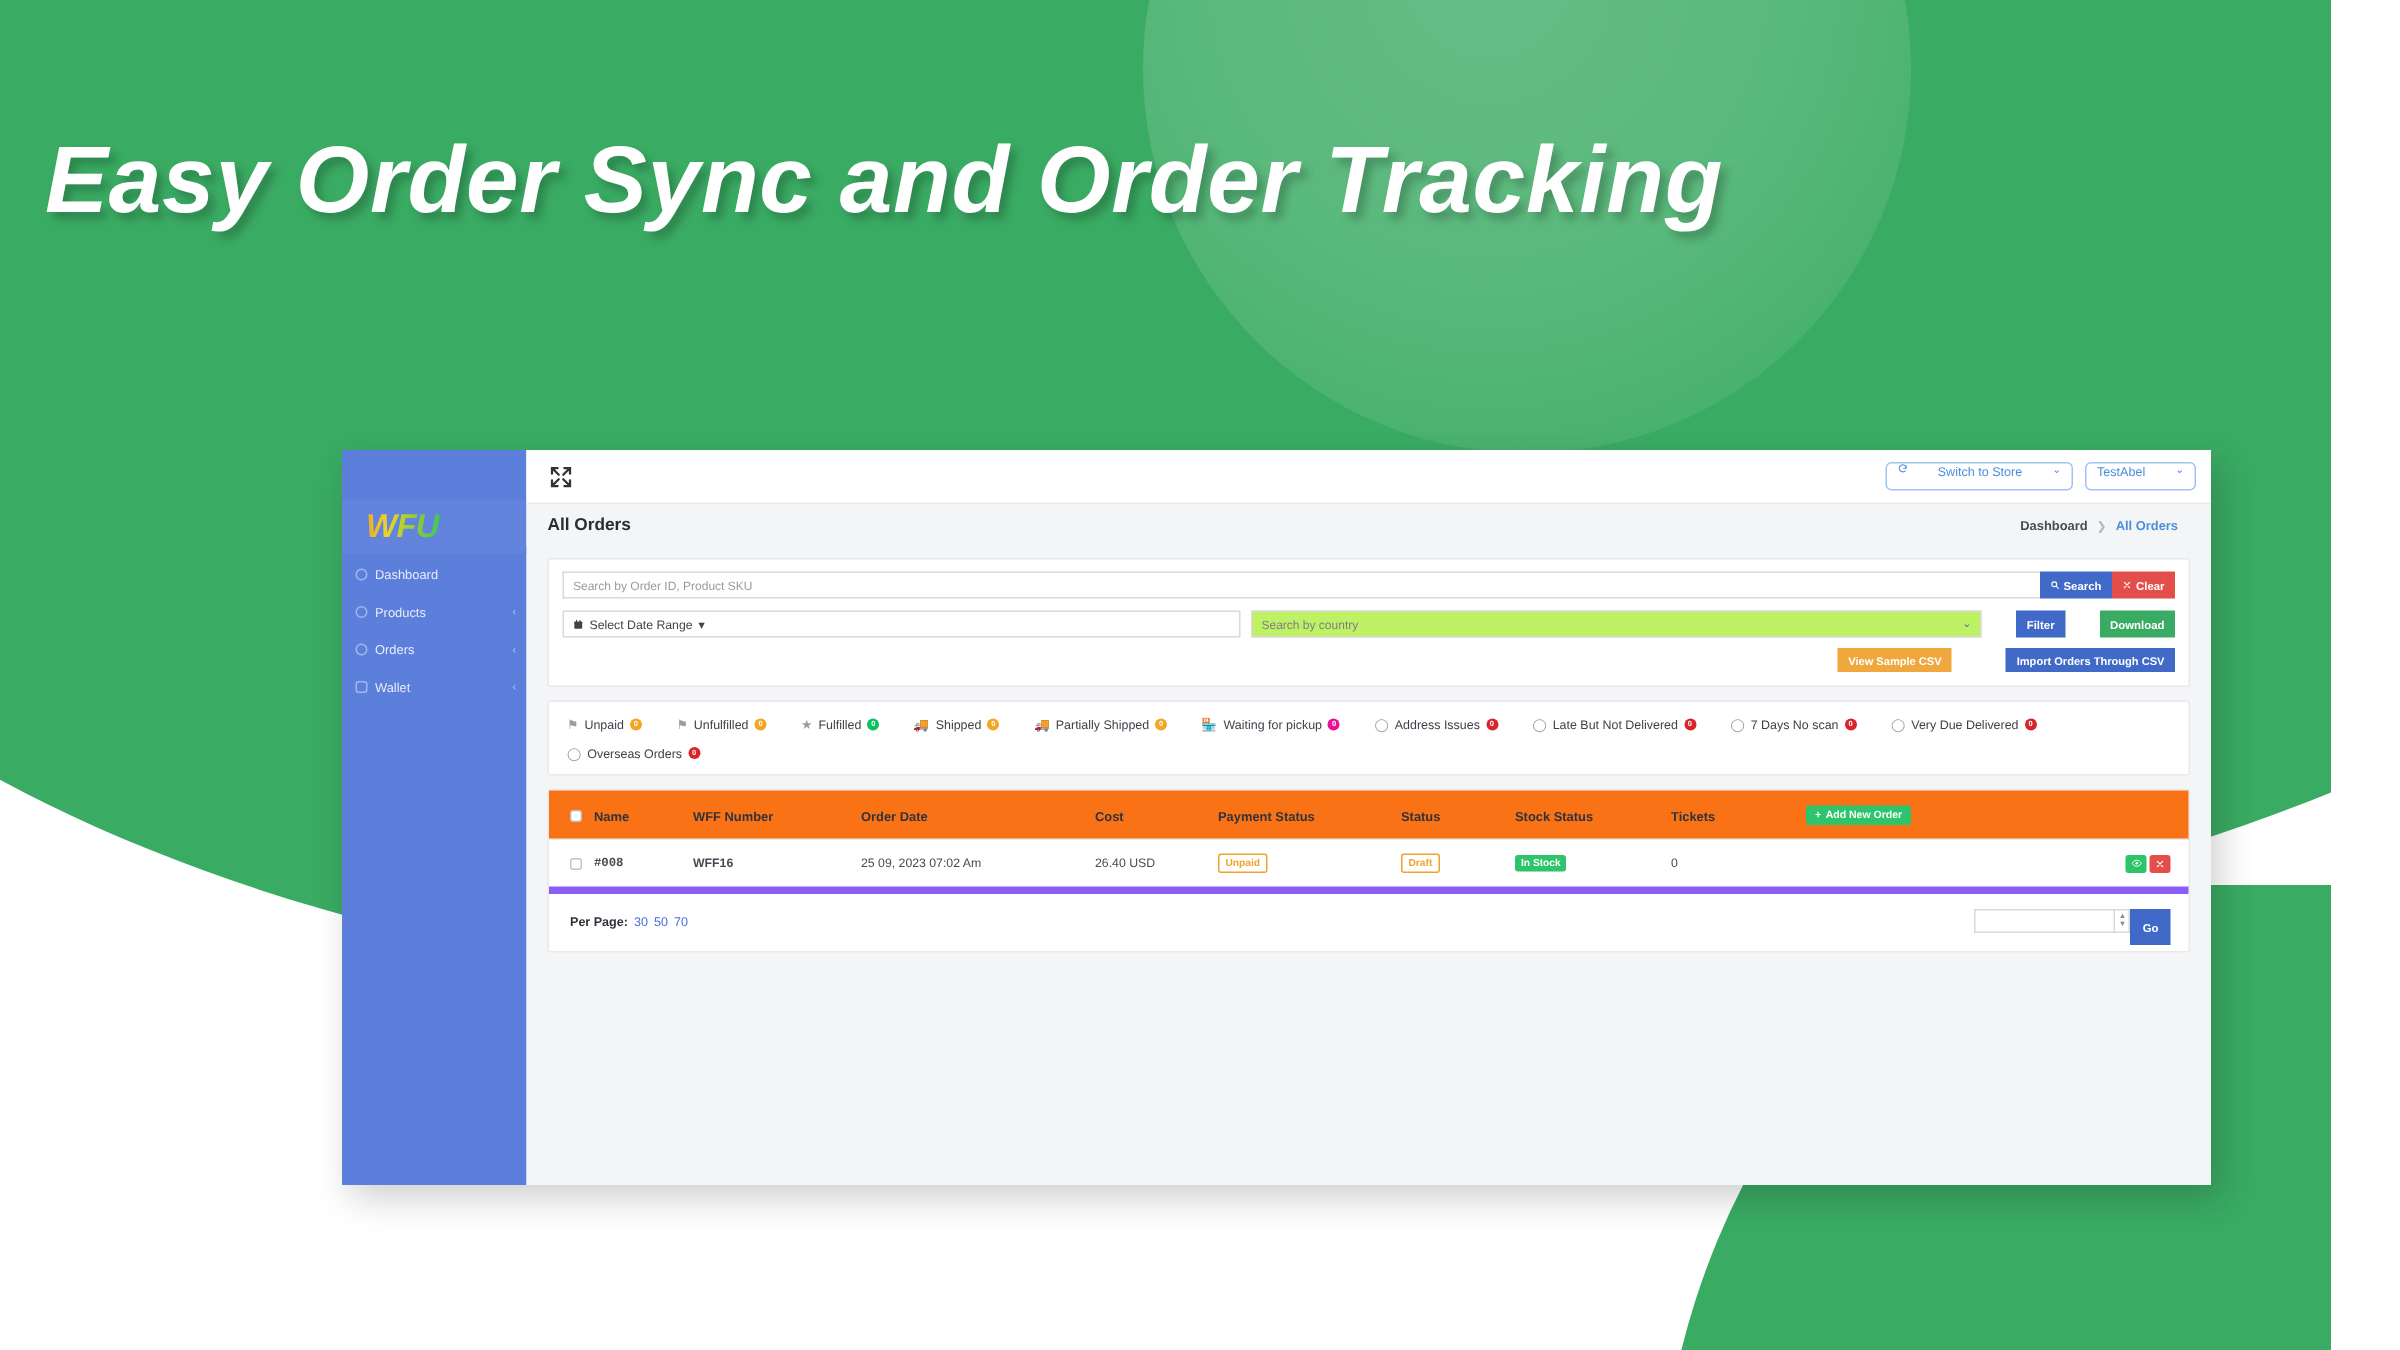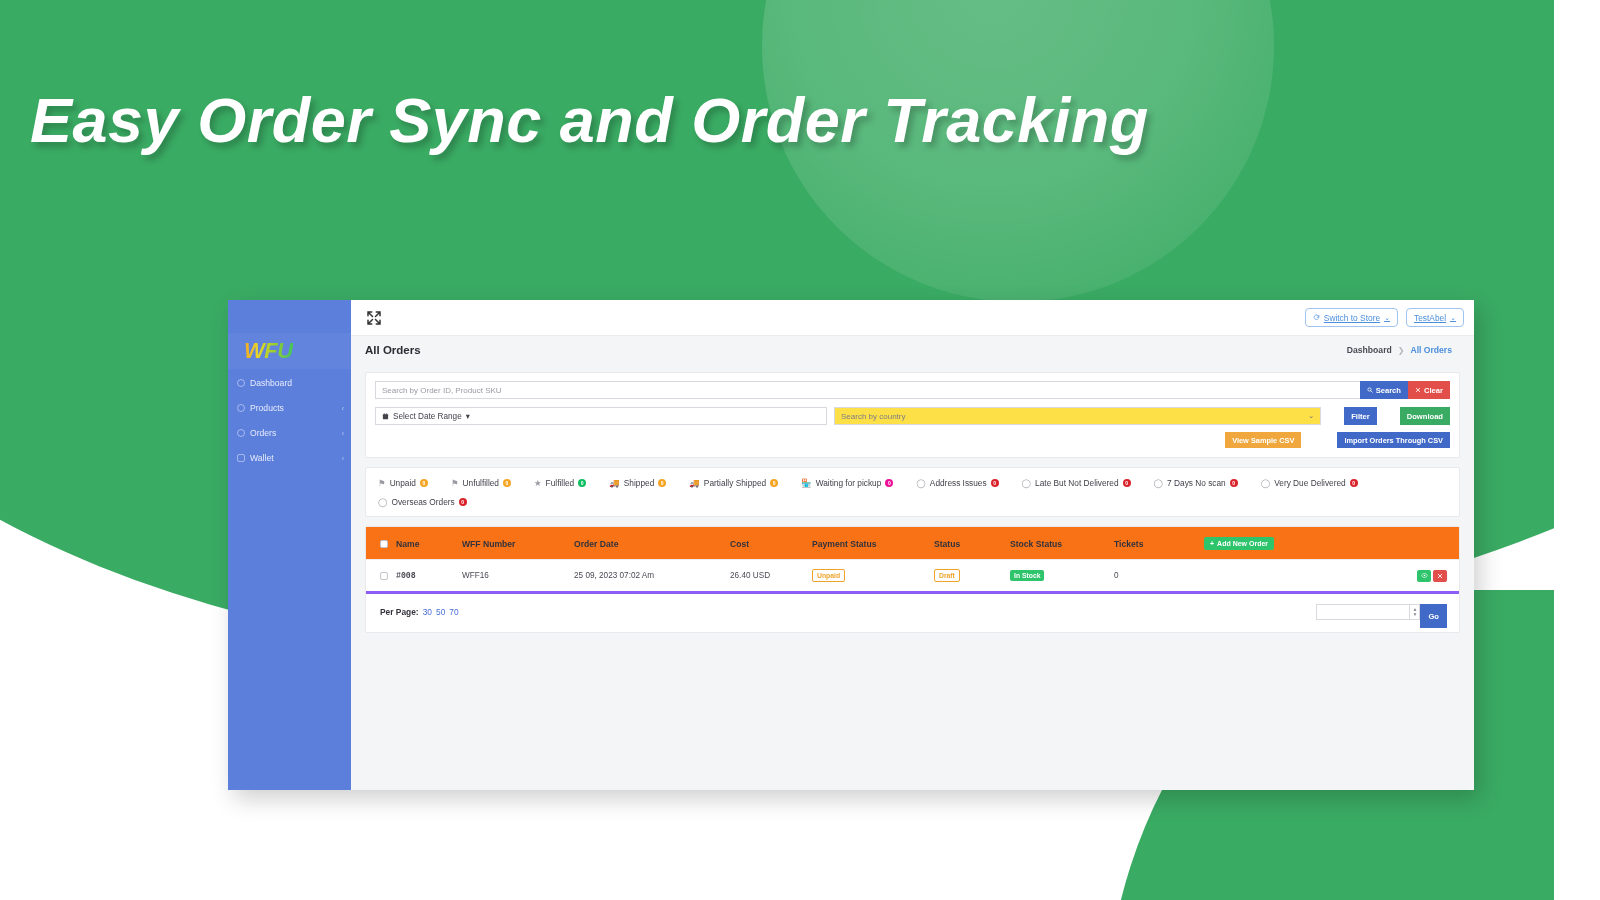"Switch to Store" .pill-btn { align-items: center -> flex-start; gap: 4px -> 20px; text-decoration: underline -> none }
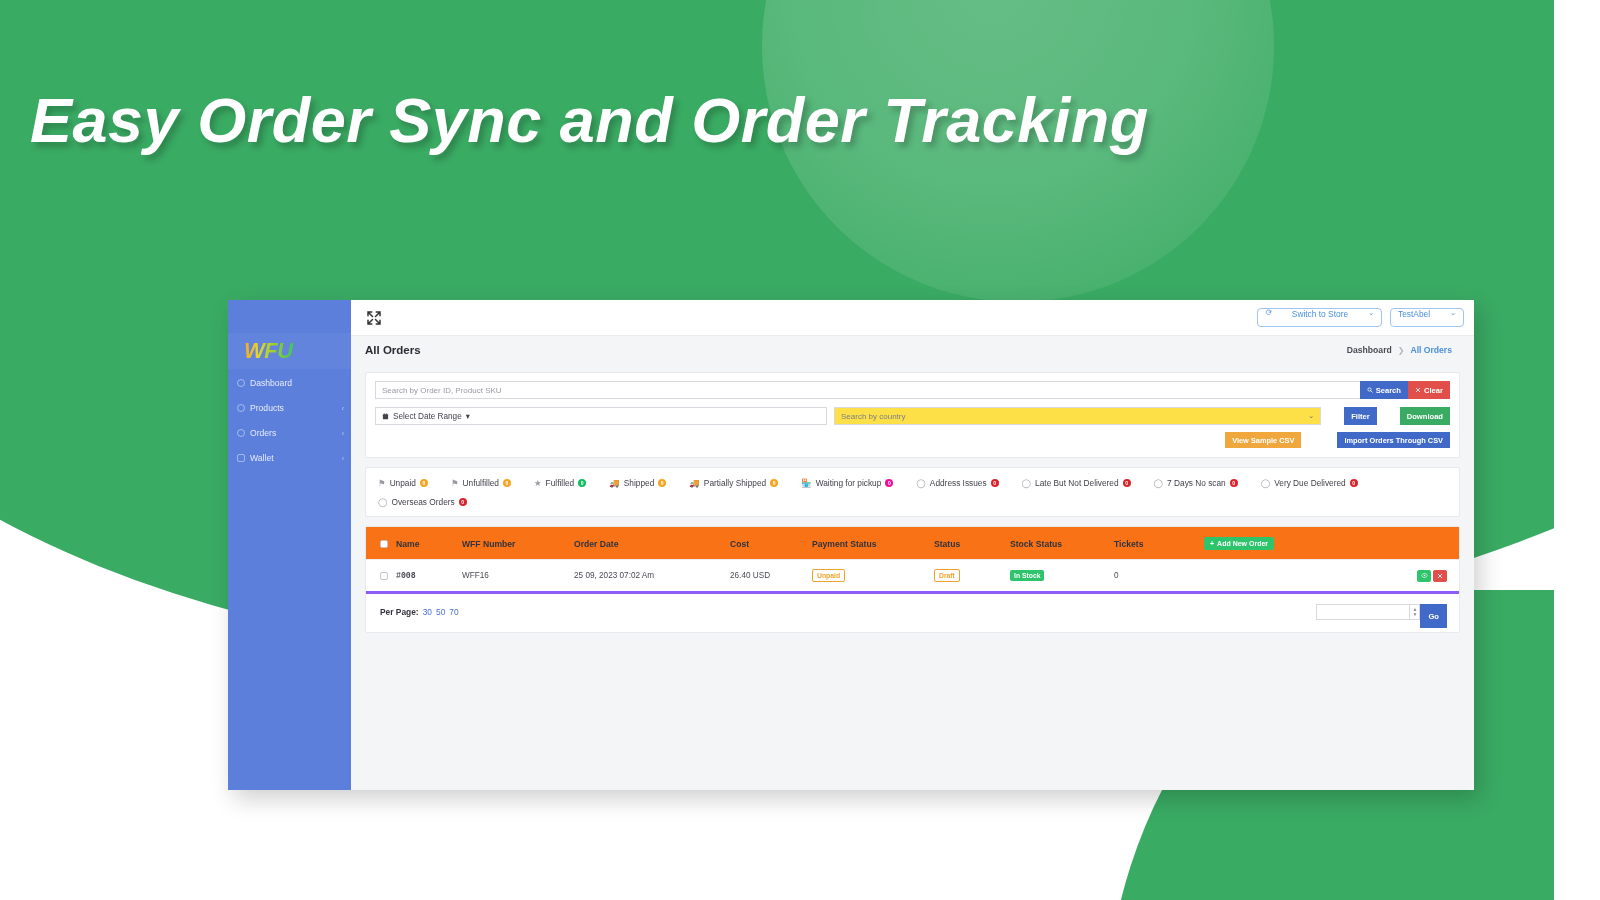"Search by country" #country-select-wrap { background: #fde047 -> #bef264 }
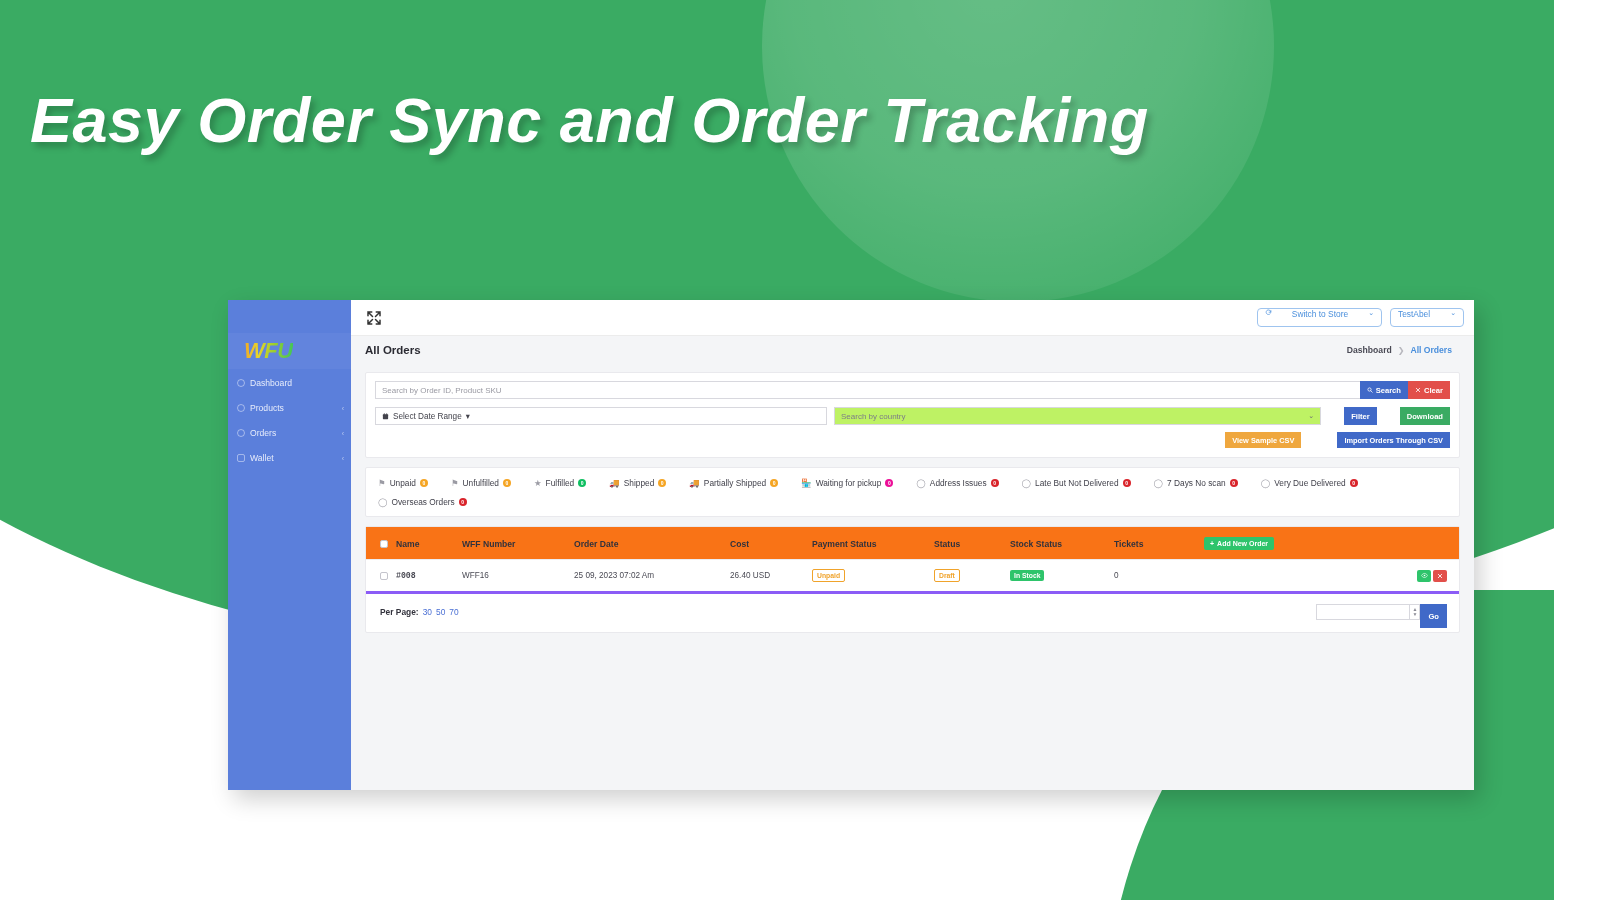"WFF16" .cell-wff { font-weight: normal -> bold }
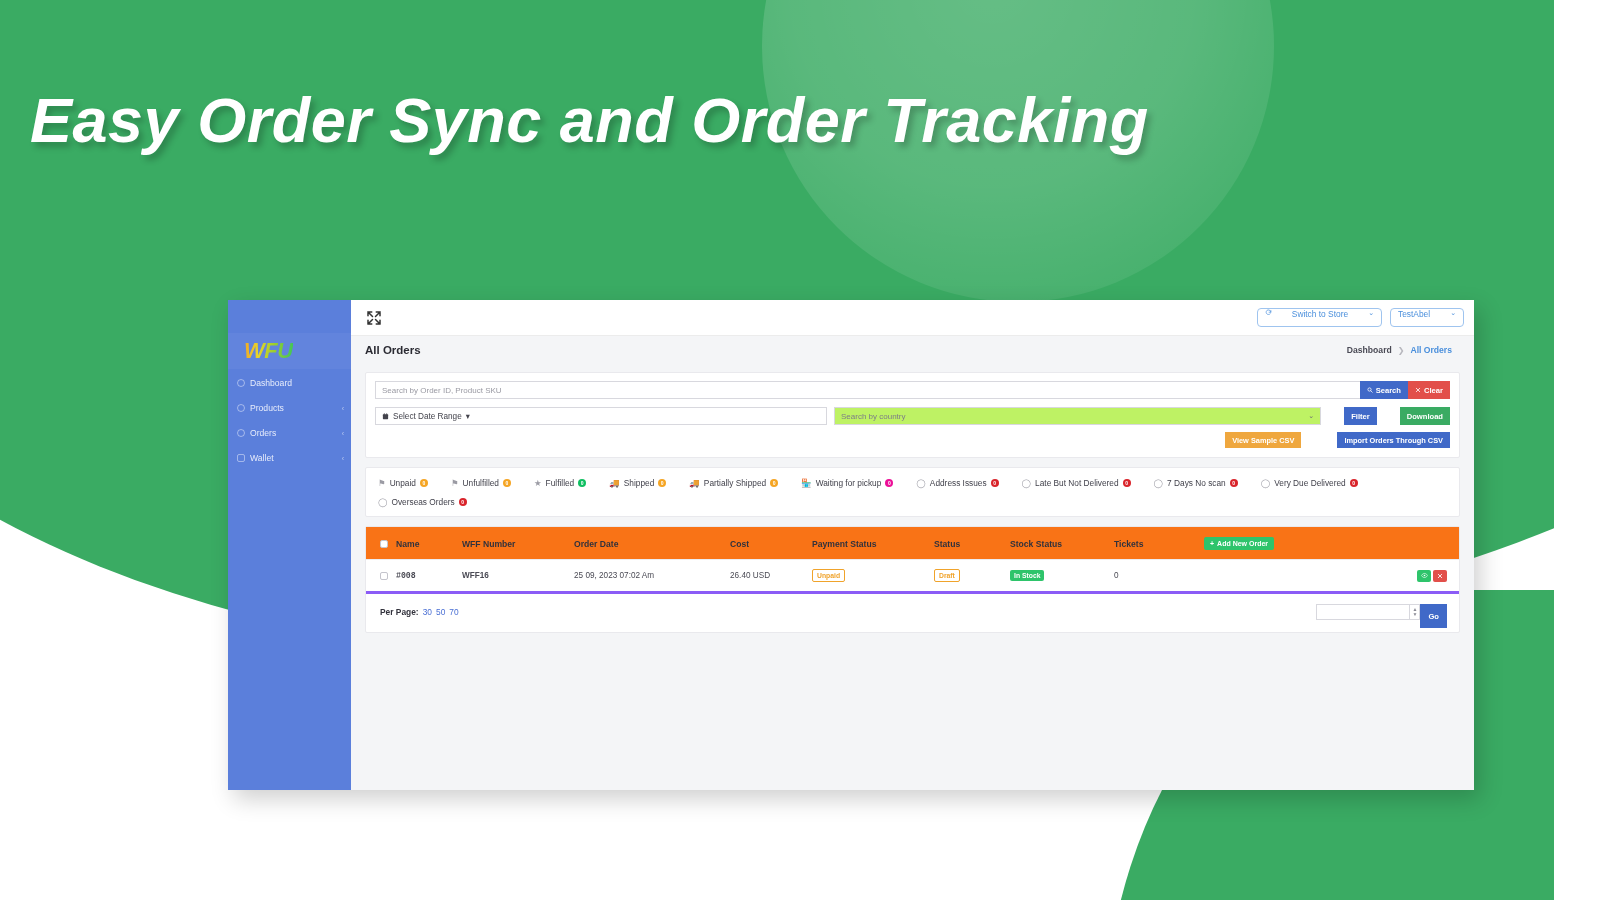"Per Page: 30 50 70" #pager { border-top: 3px solid #8b5cf6 -> 5px solid #8b5cf6 }
